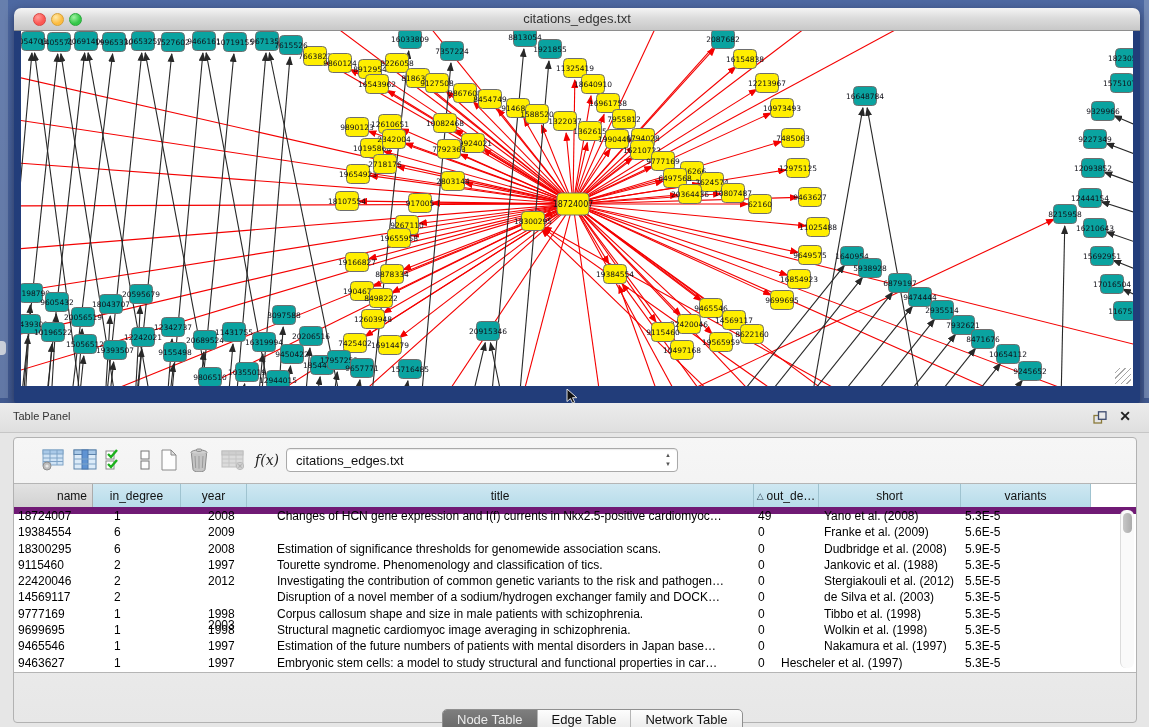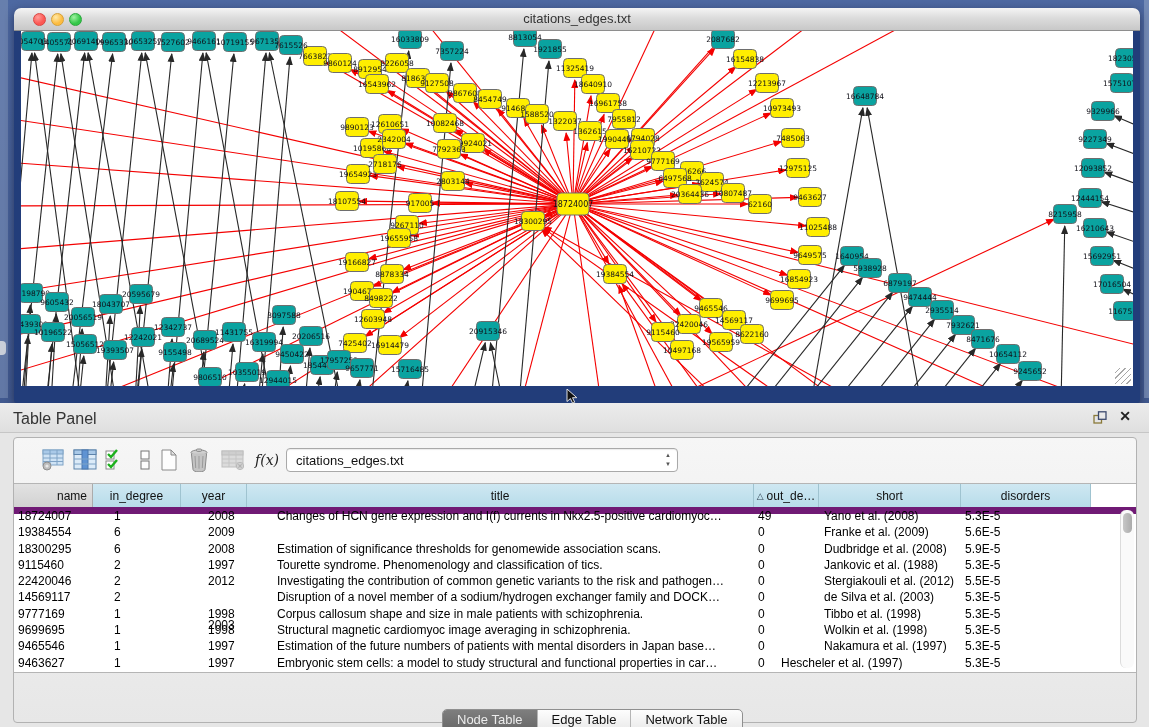"Table Panel" .panel-title { font-size: 16px -> 11px }
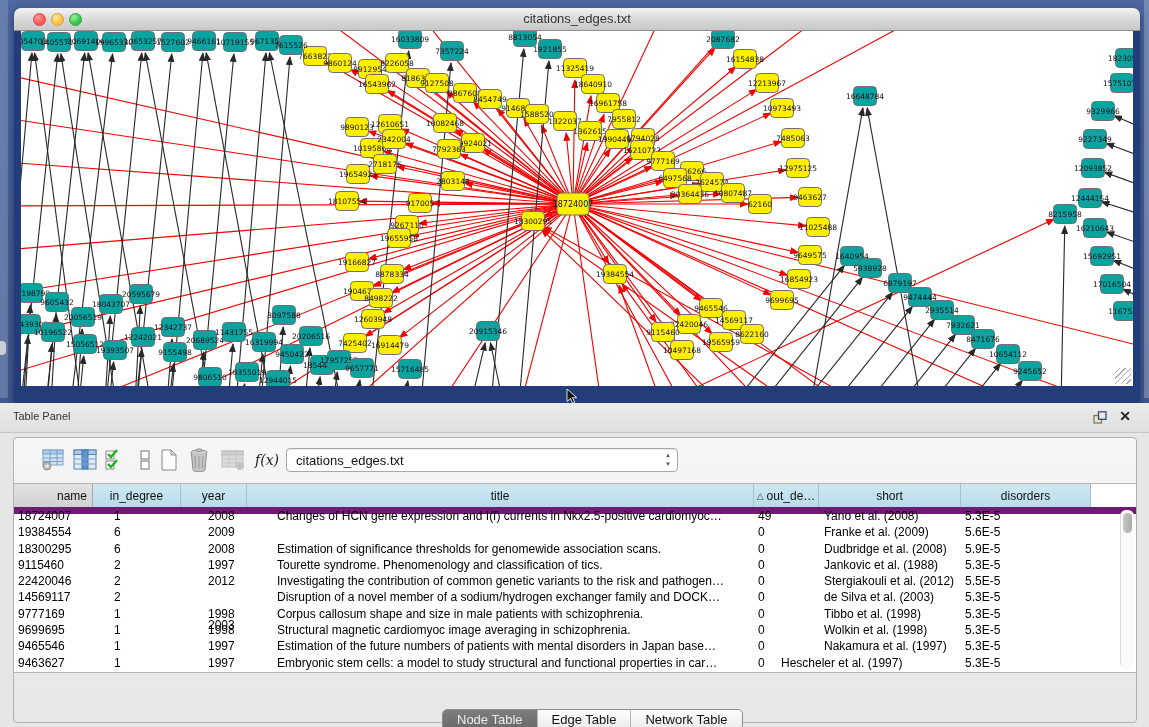"disorders" span { text: disorders -> variants }
